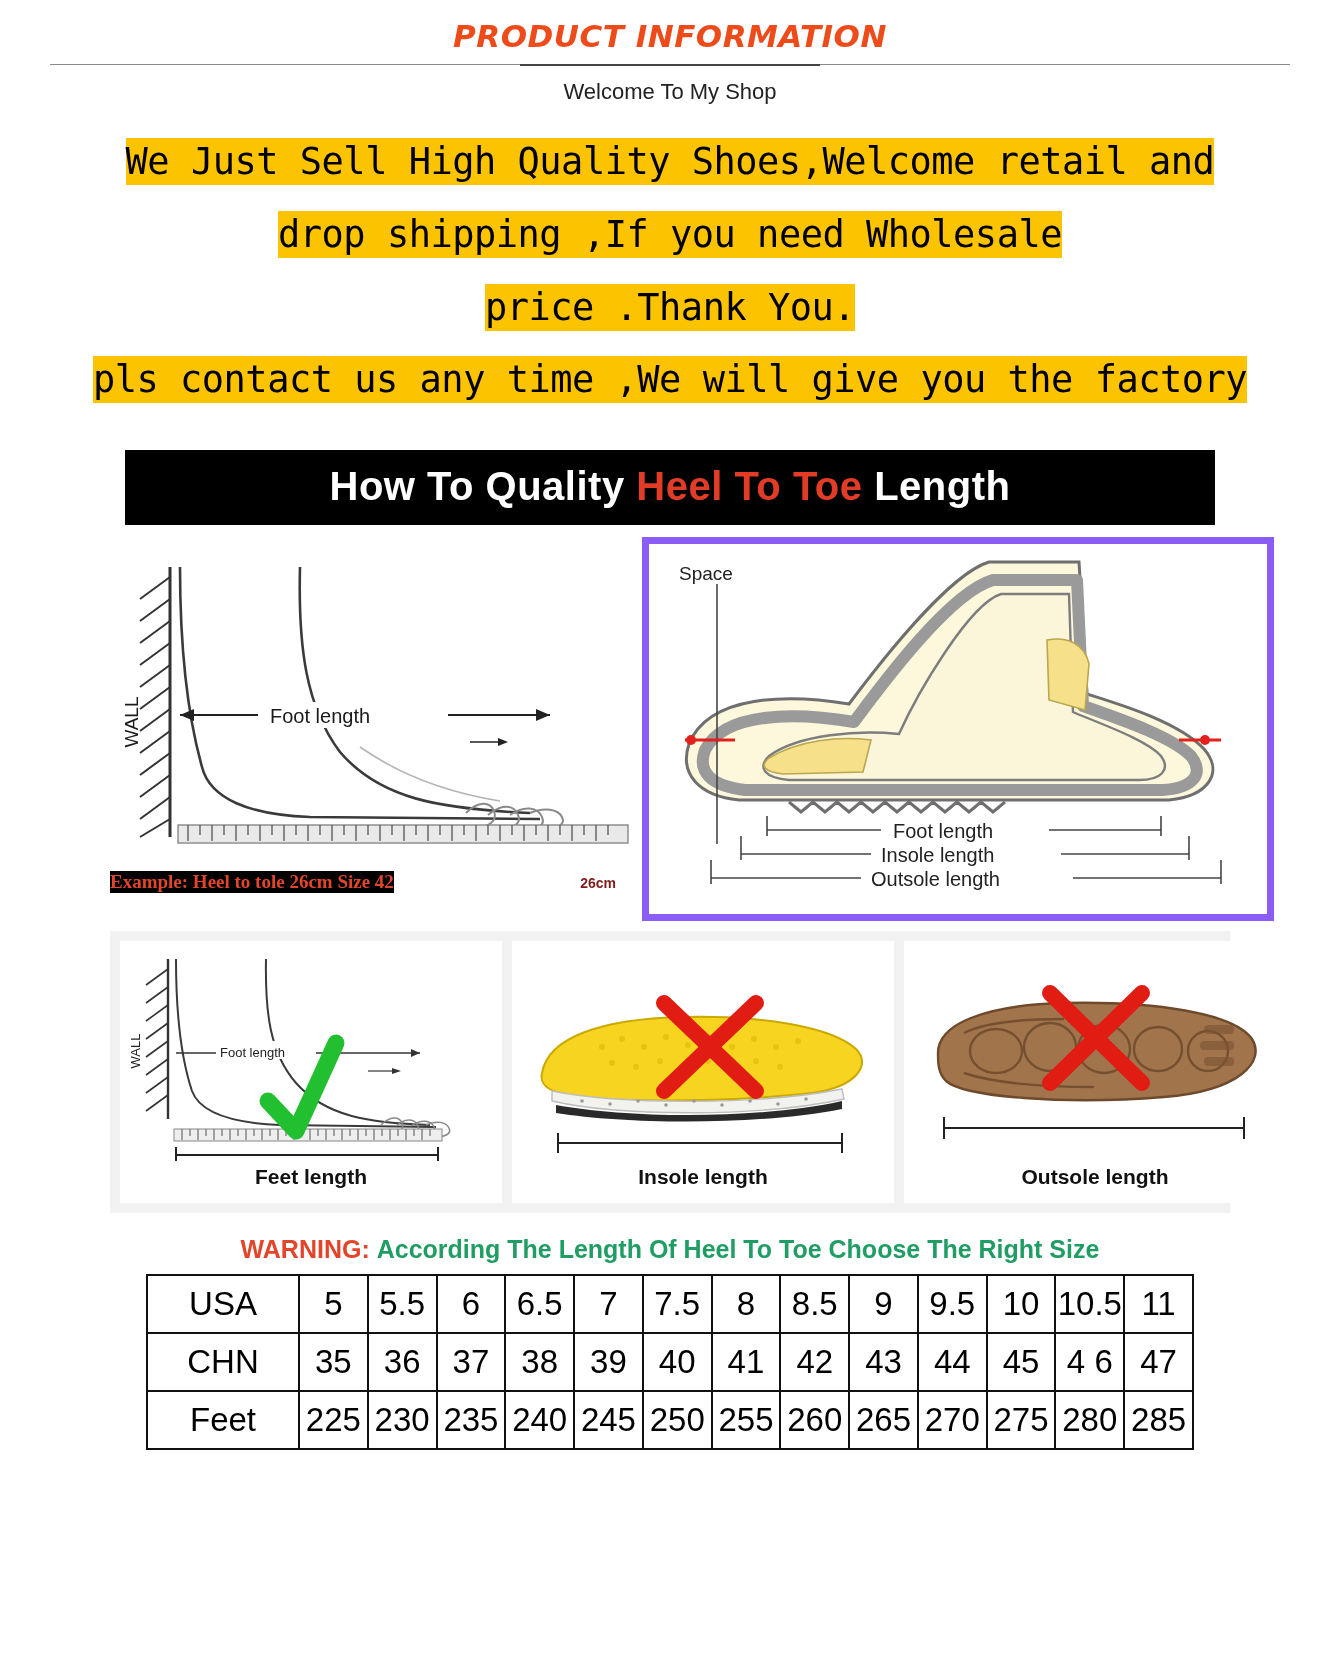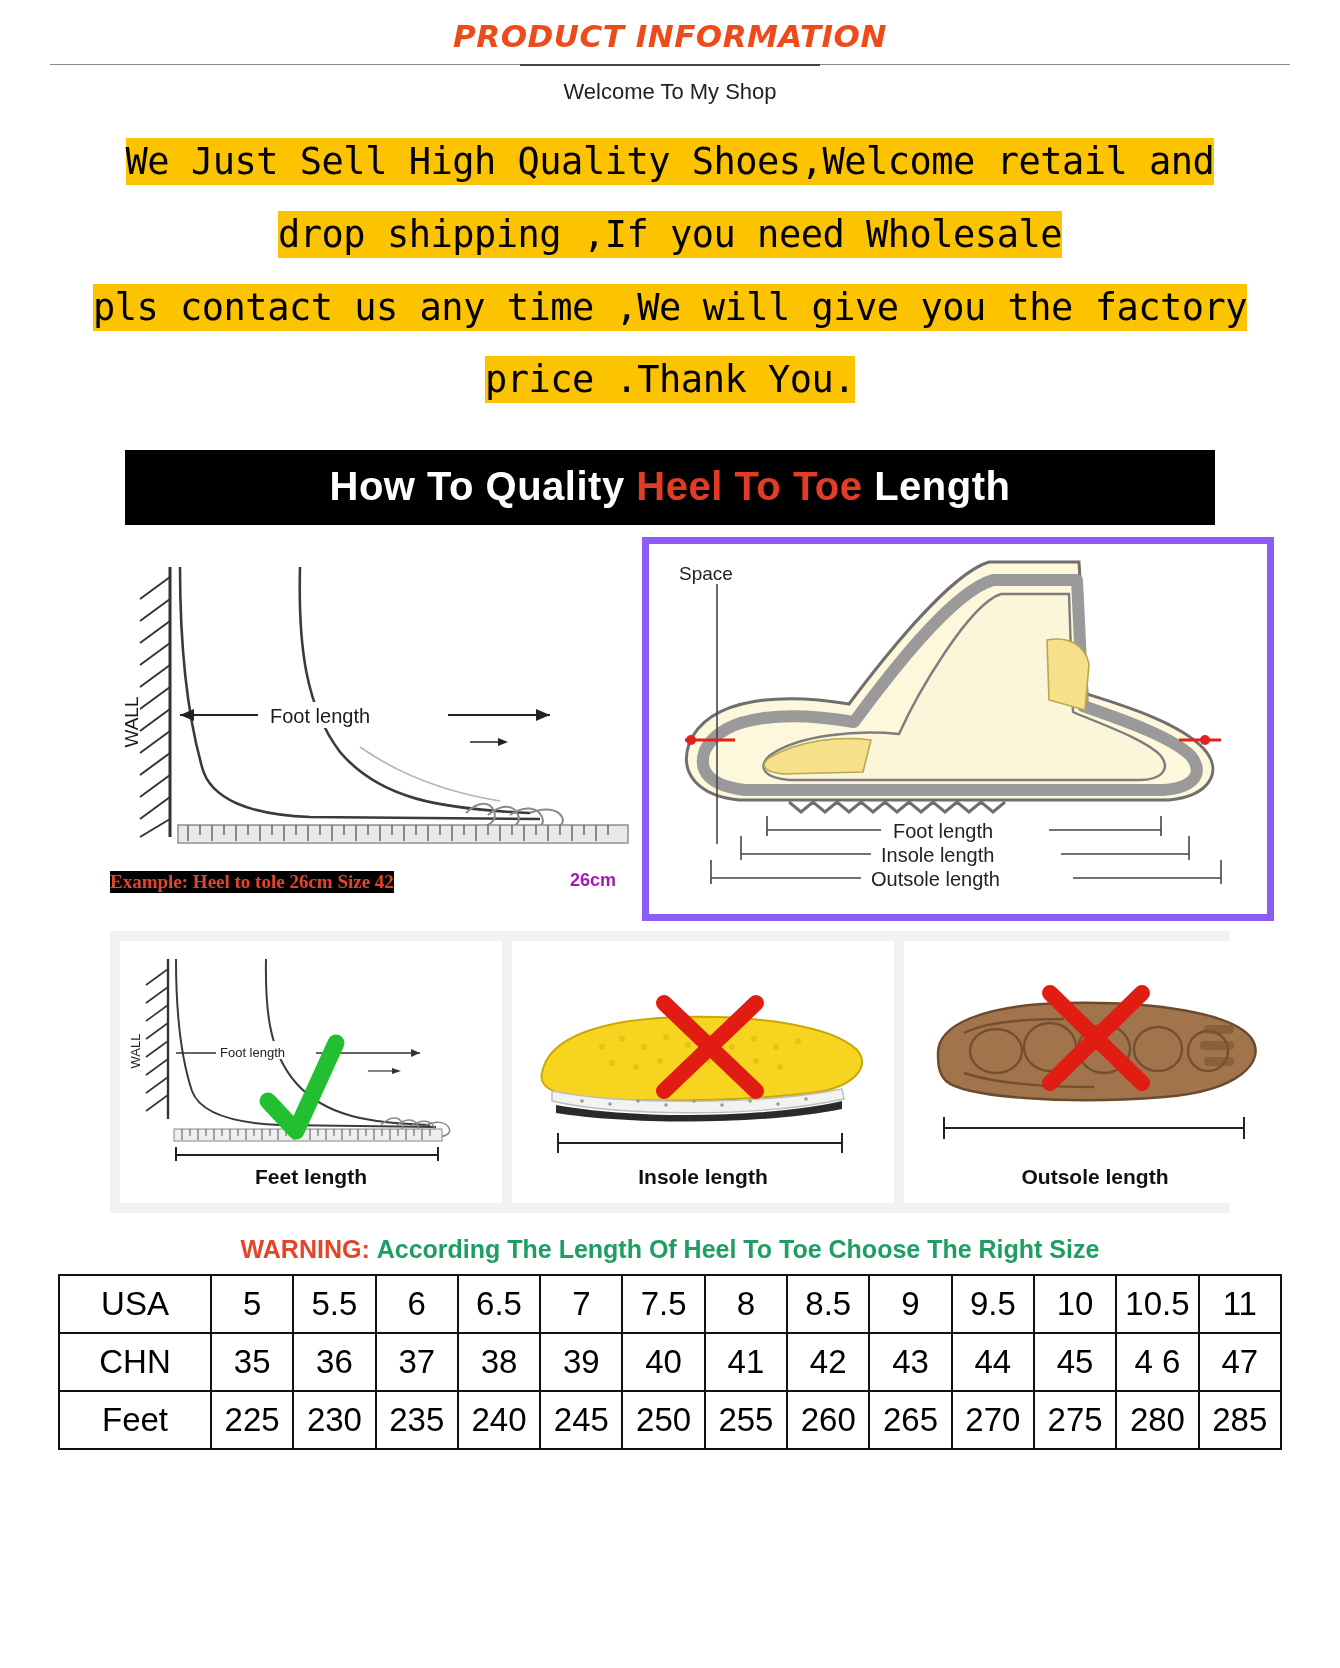"pls contact us any time" div.promo-line { order: before "price .Thank You." -> after "price .Thank You." }
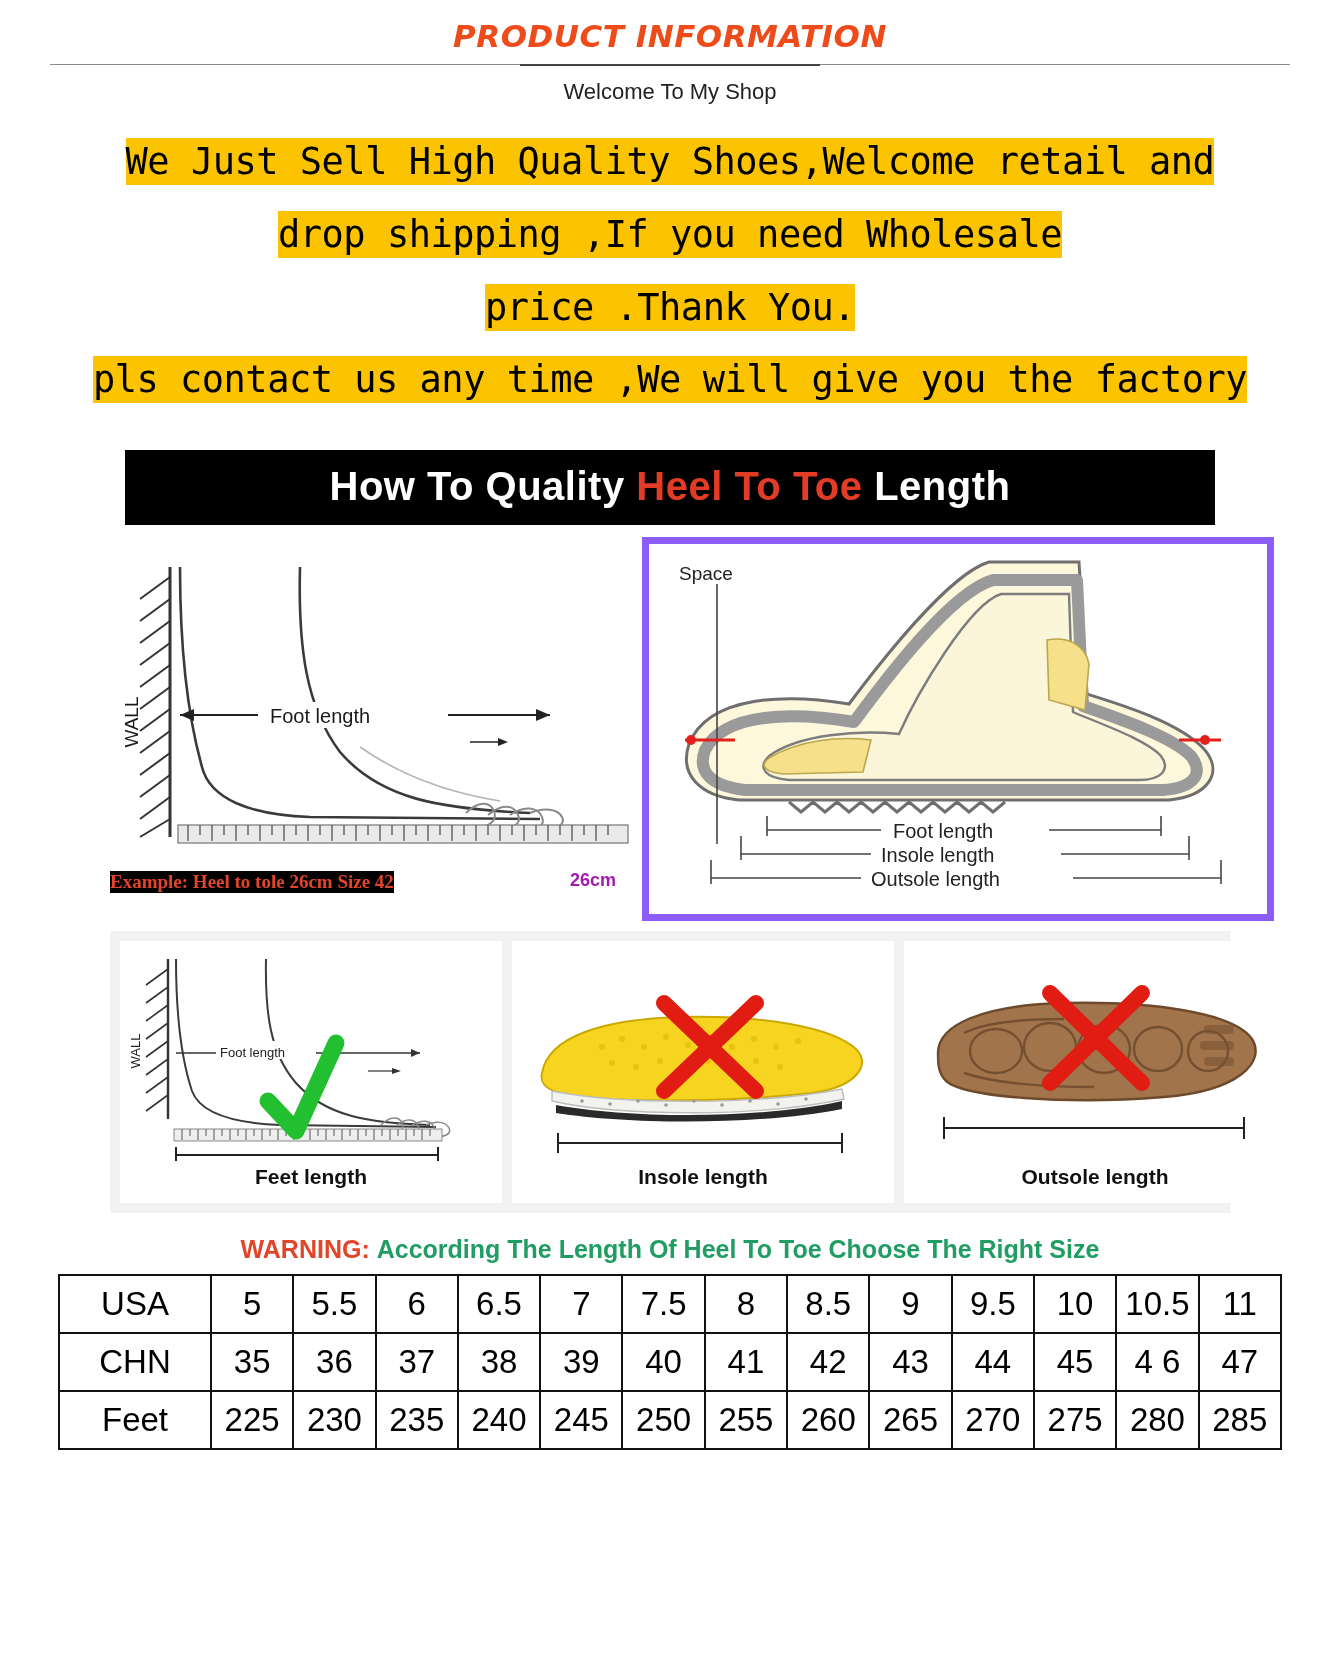"26cm" .cm-label { color: #a21caf -> #7f1d1d; font-size: 18px -> 14px }
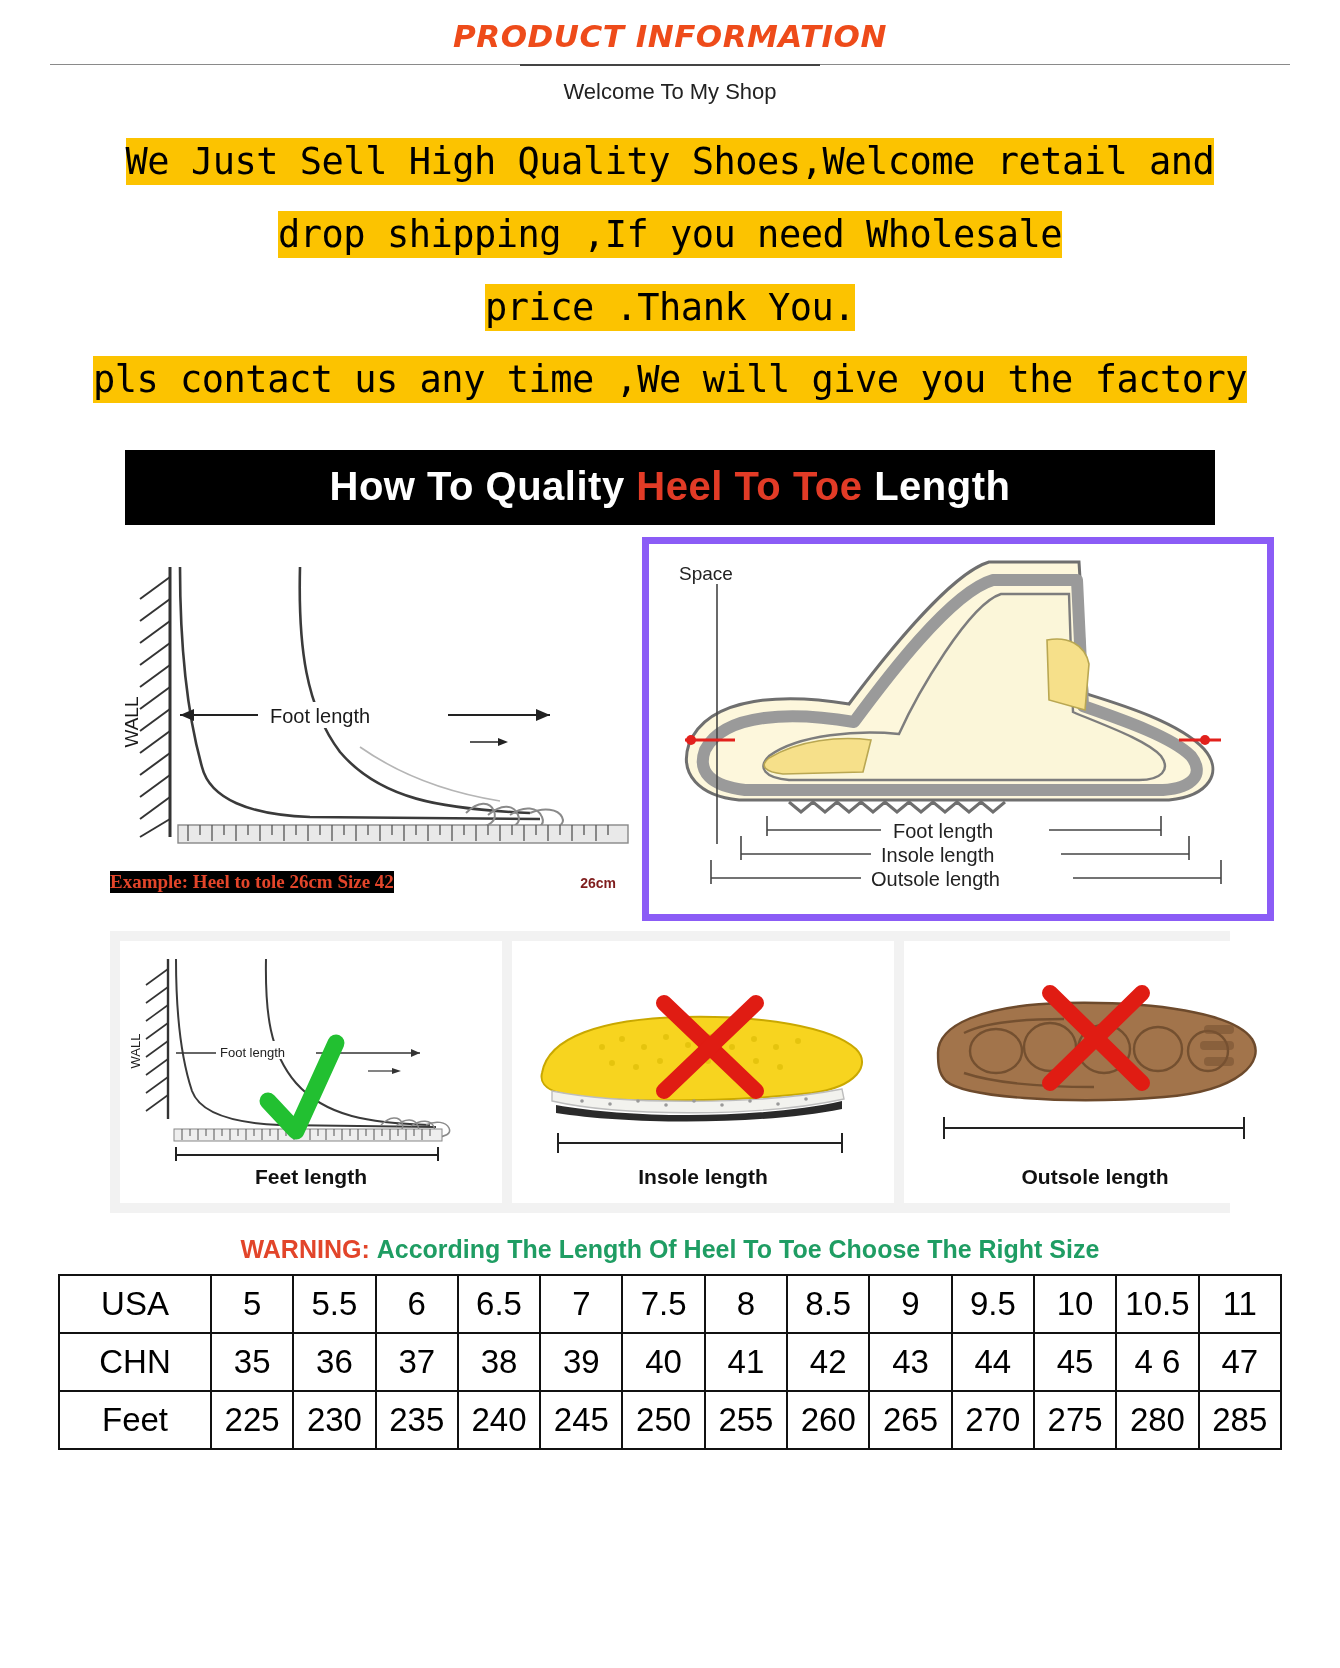"USA" table.size-table { width: 1224px -> 1048px }
